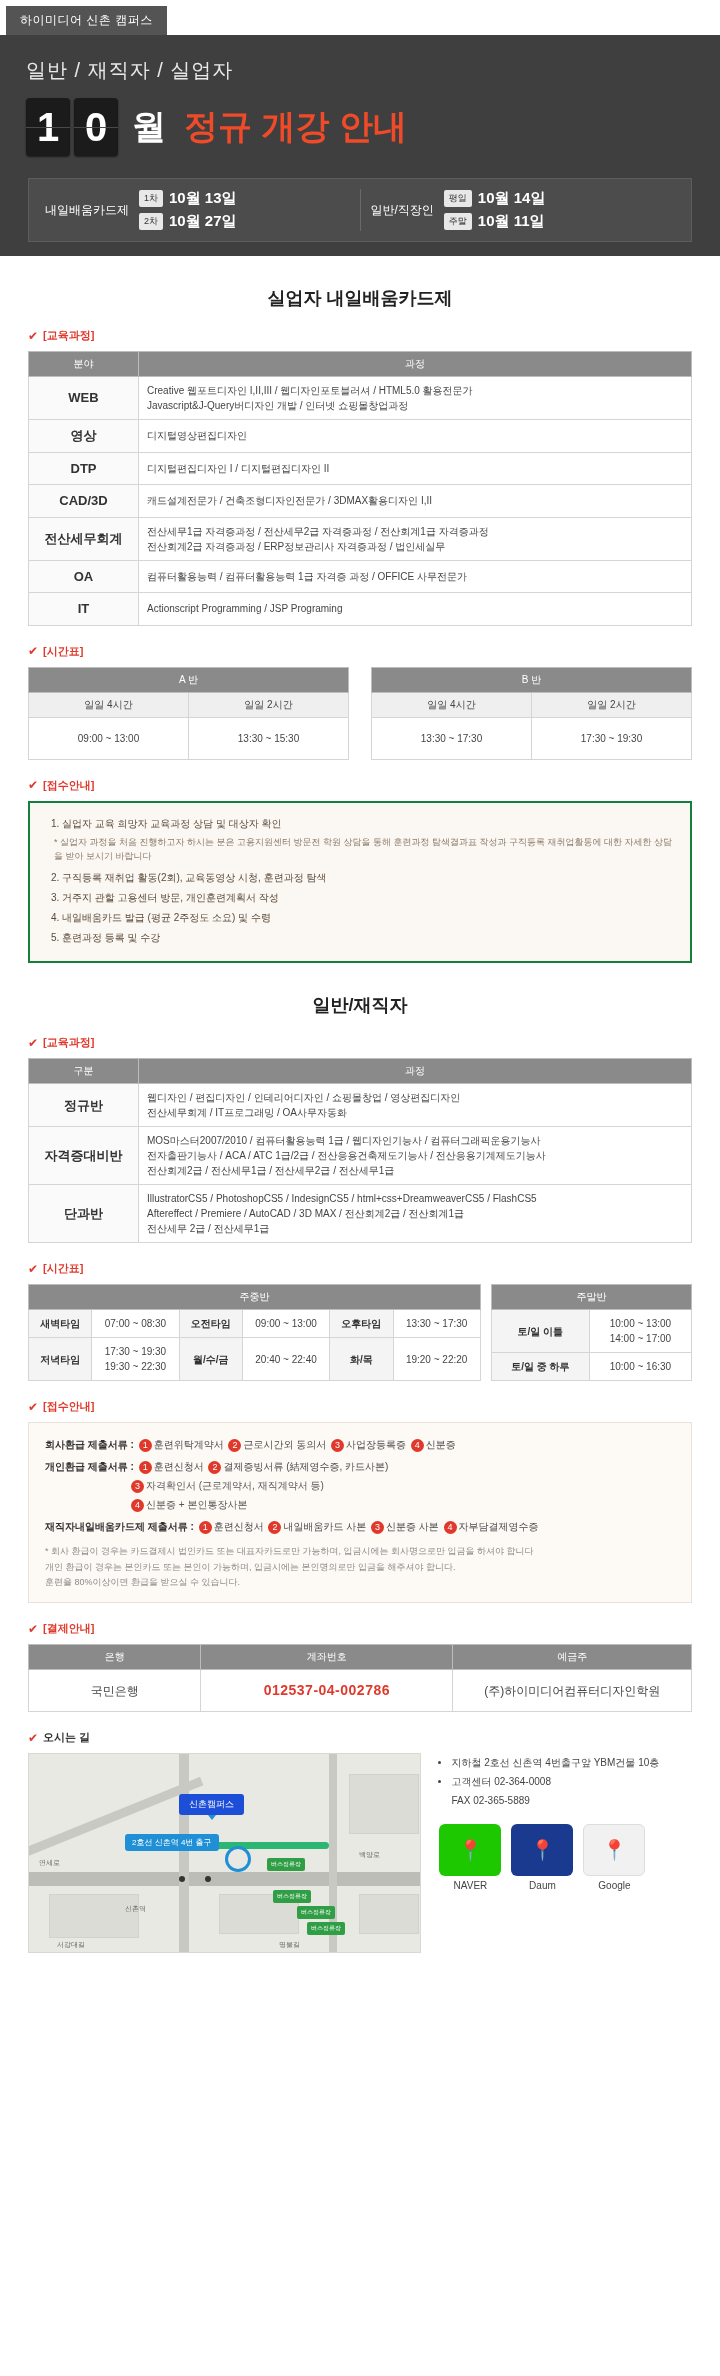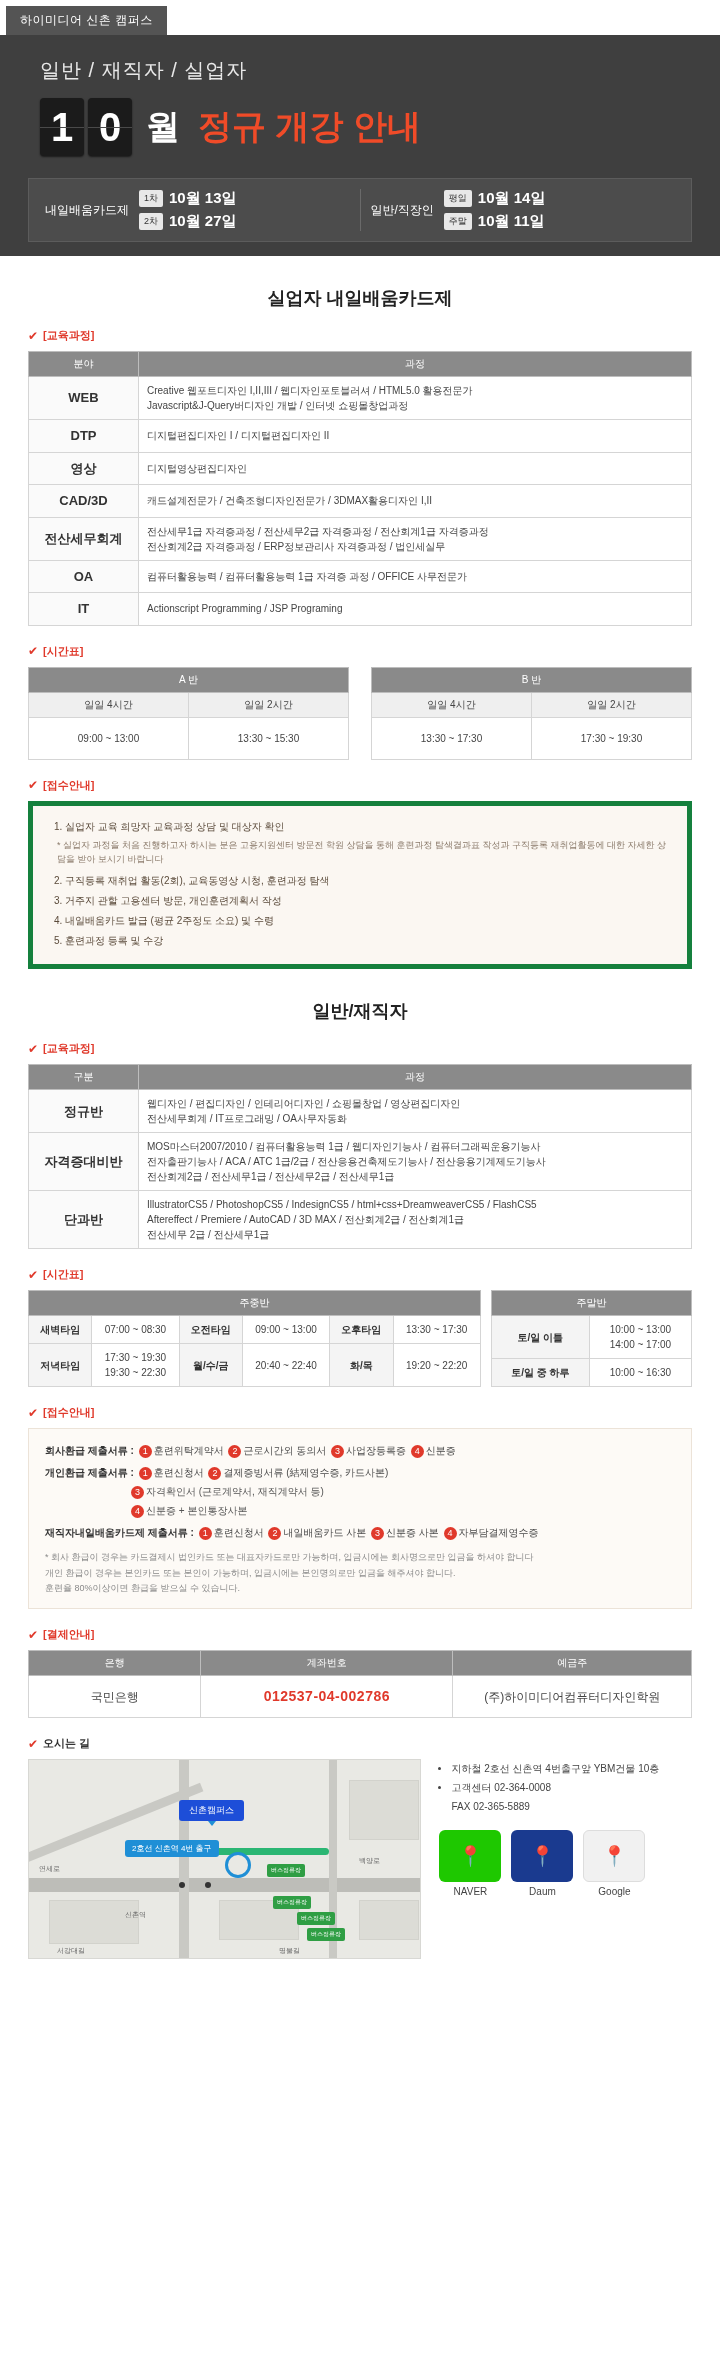"일반 / 재직자 / 실업자" .hero-inner { padding: 0 40px -> 0 26px }
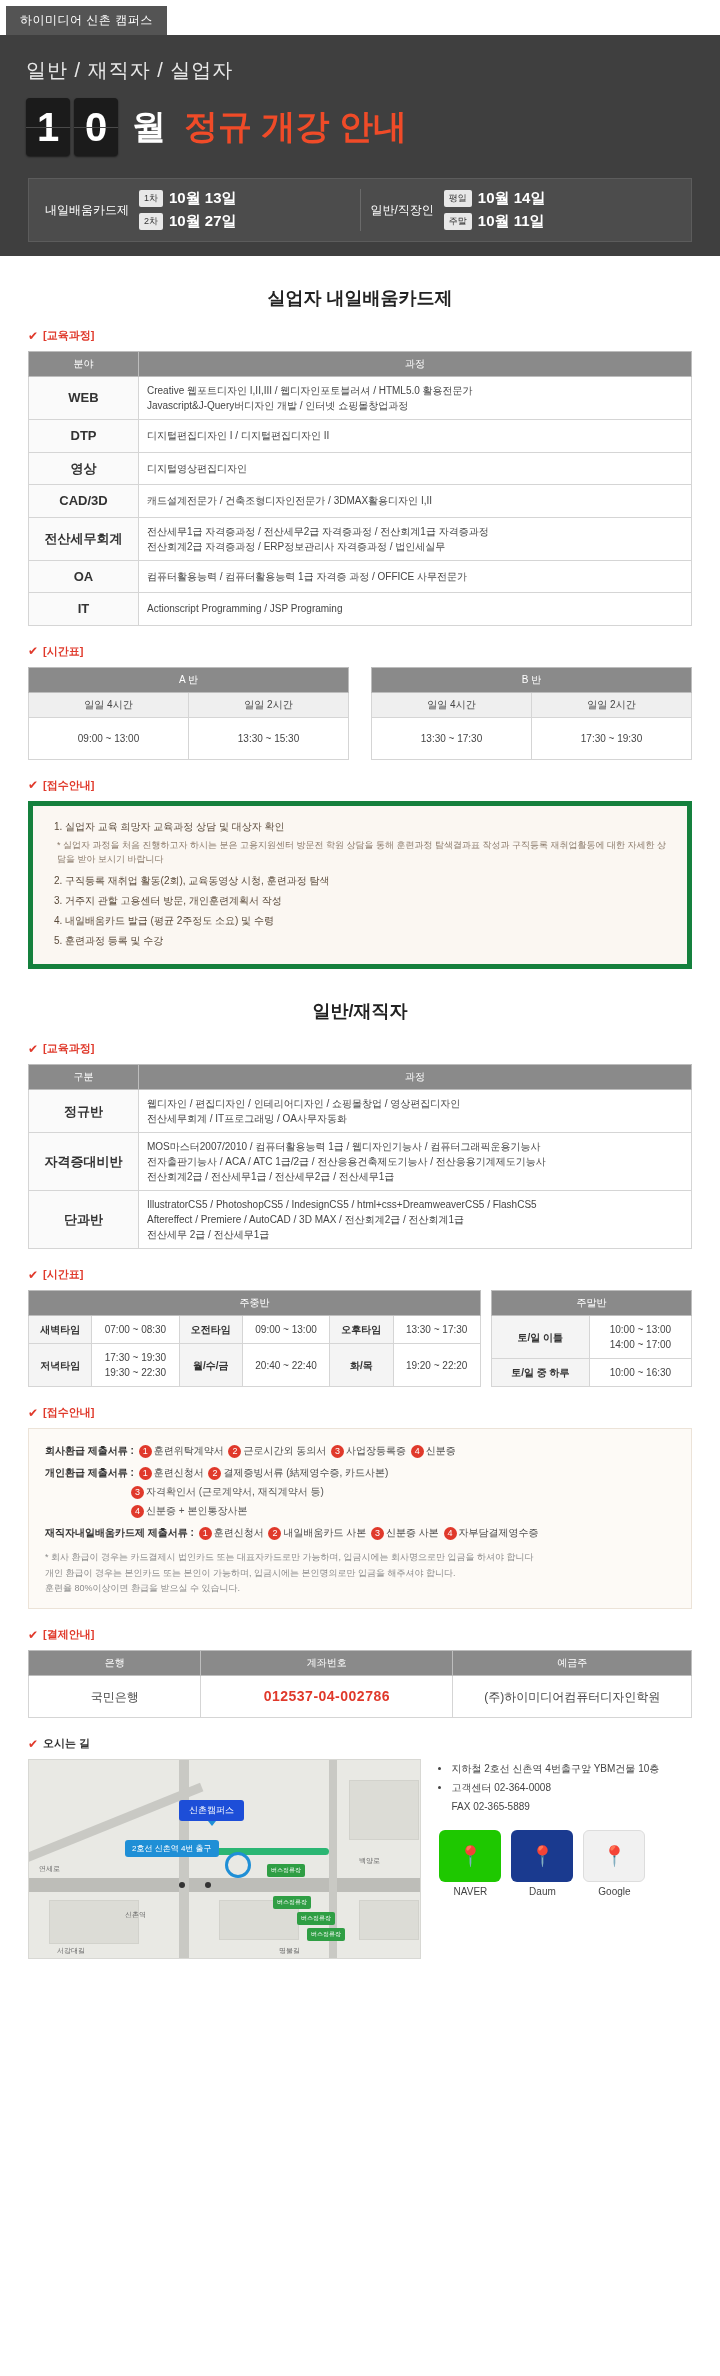"DTP" tr { order: before "영상" -> after "영상" }
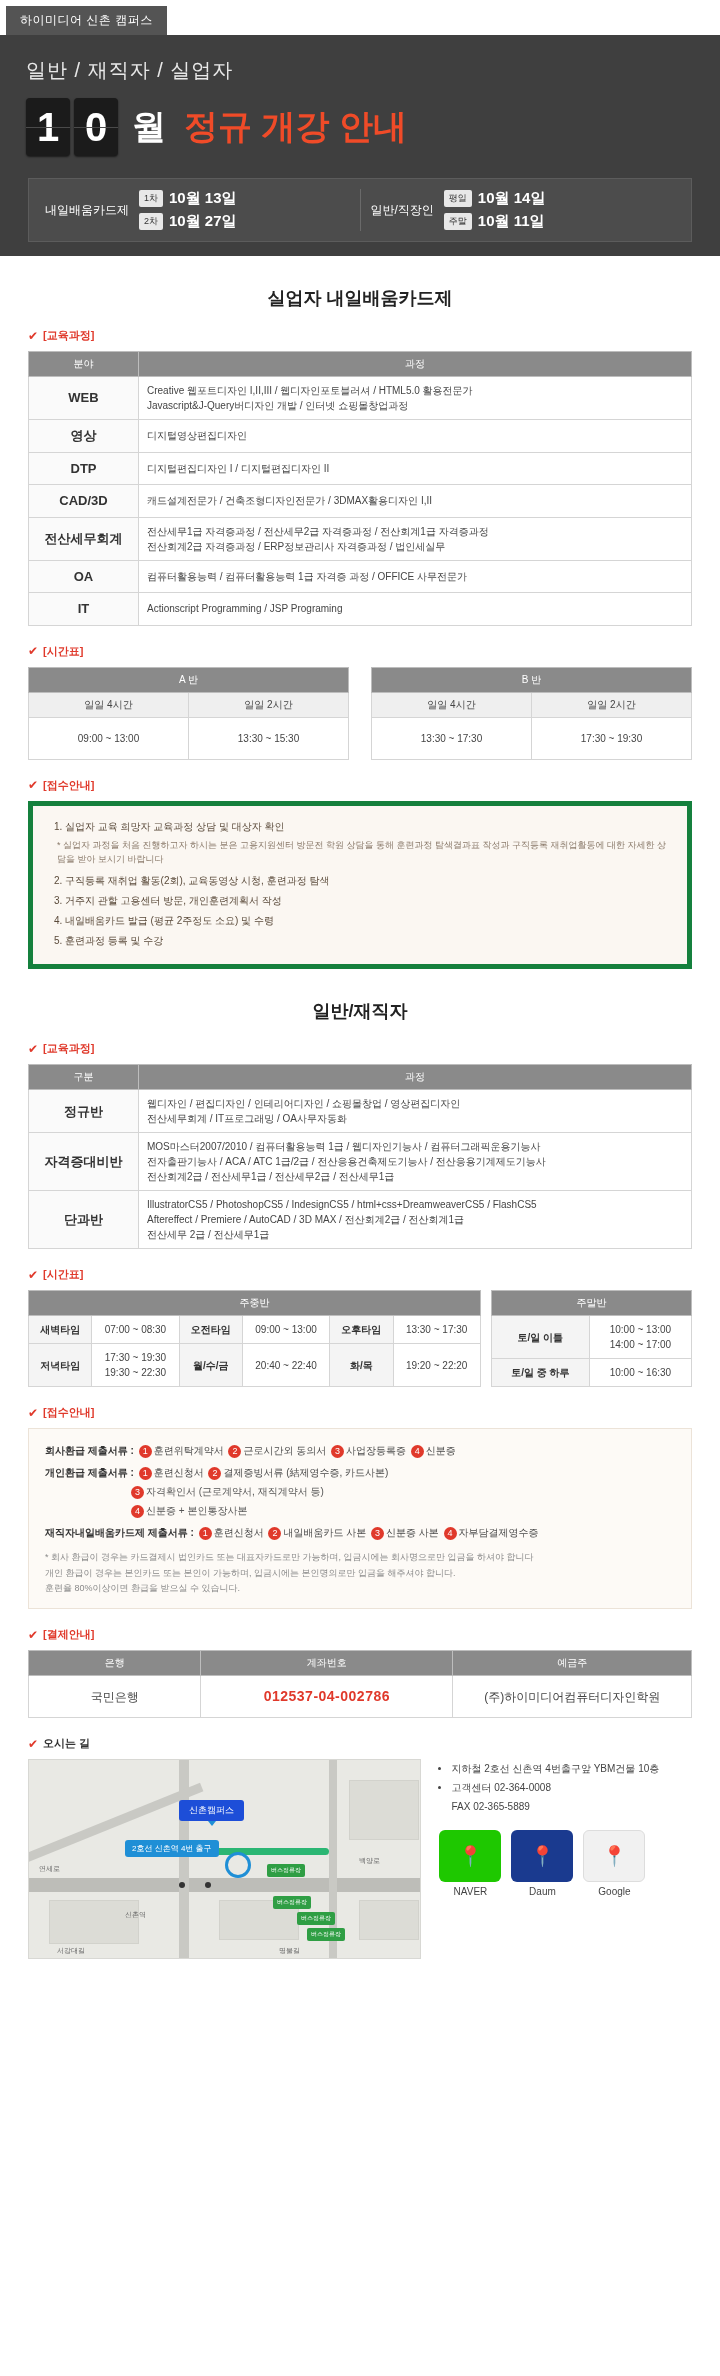"실업자 교육 희망자 교육과정 상담" .notice { border: 5px solid #15803d -> 2px solid #15803d }
